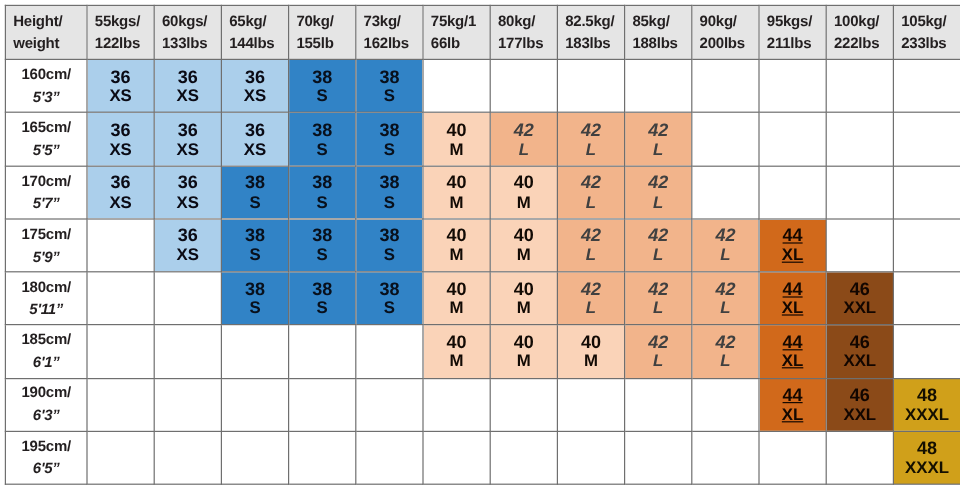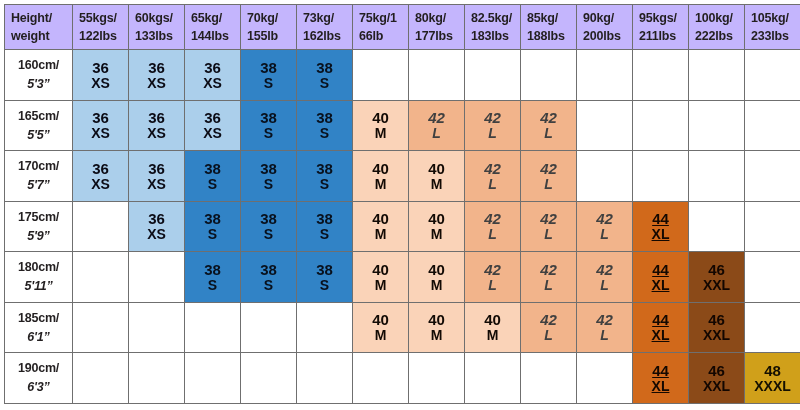"Height/" tr.head th { background: #c4b5fd -> #e5e5e5 }
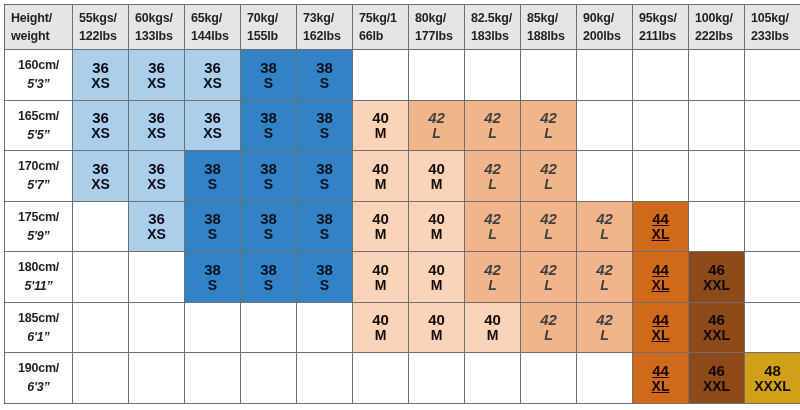"195cm/" tr { html: none -> <tr> <td> <span>195cm/</span> <span>6'5”</span> </td> <td></td> <td></td> <td></td> <td></td> <td></td> <td></td> <td></td> <td></td> <td></td> <td></td> <td></td> <td></td> <td> <span>48</span> <span>XXXL</span> </td> </tr> }
